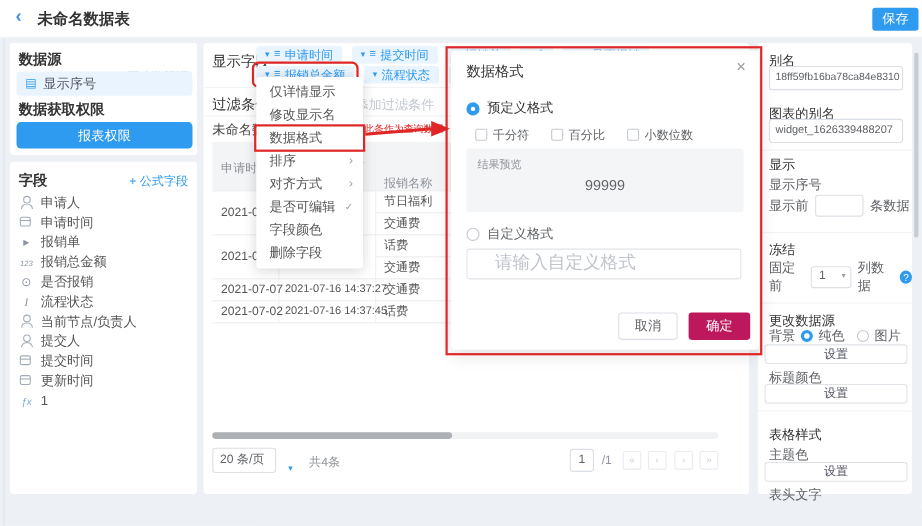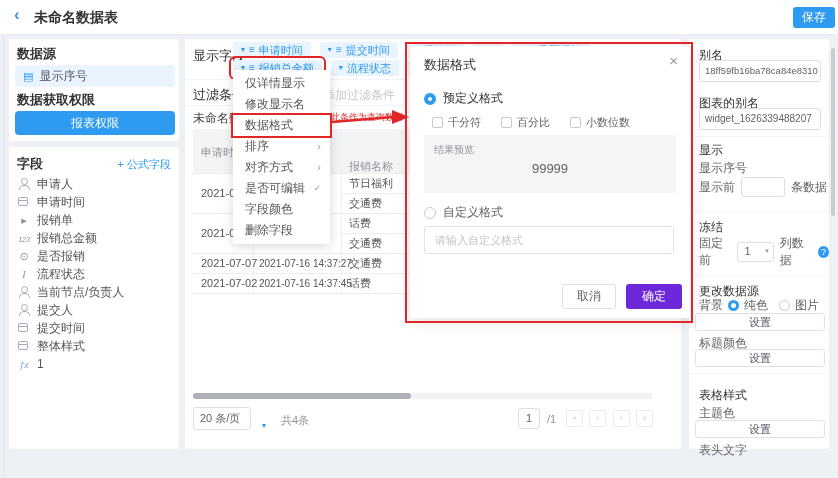"请输入自定义格式" #mInput { font-size: 11px -> 16px; padding-left: 10px -> 25px }
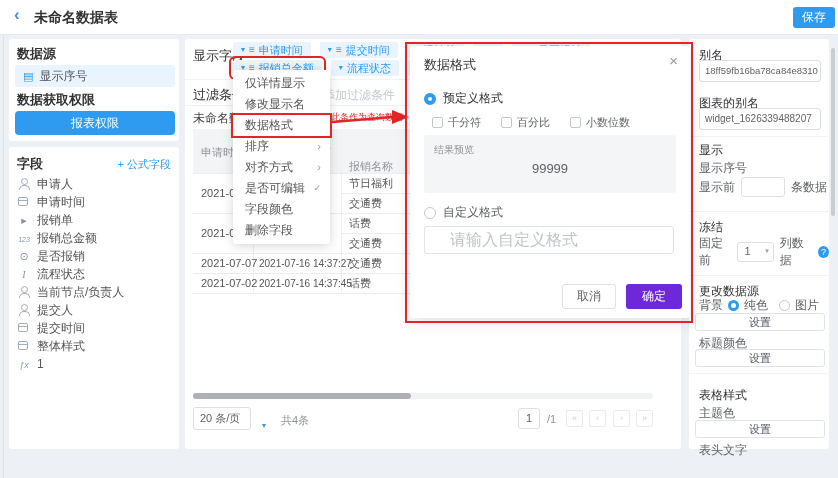"确定" #mOk { background: #6d28d9 -> #be185d }
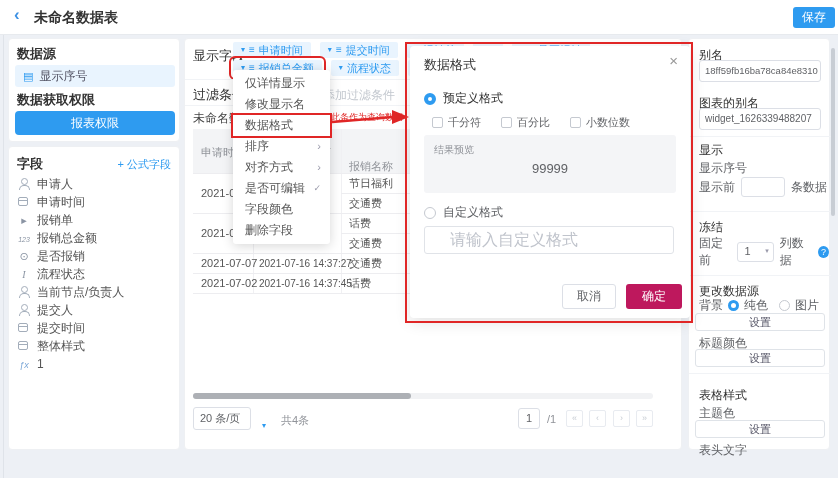"整体样式" span { text: 整体样式 -> 更新时间 }
